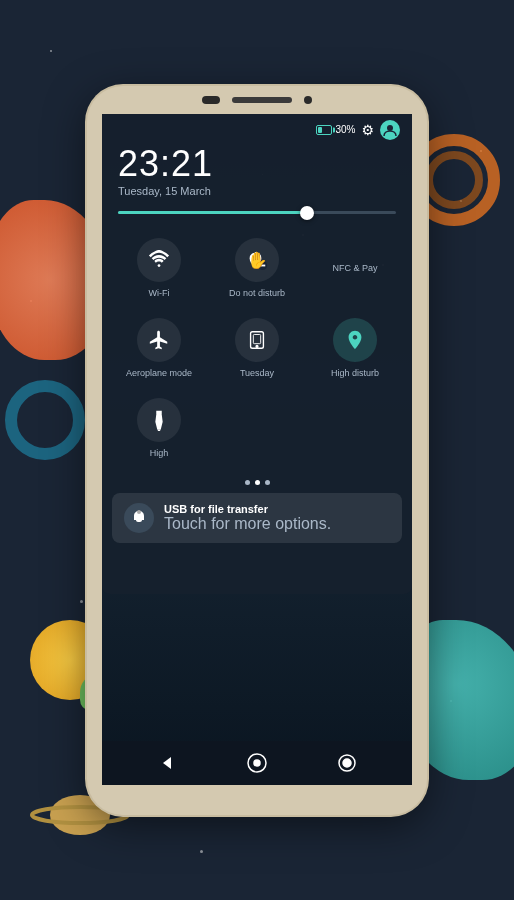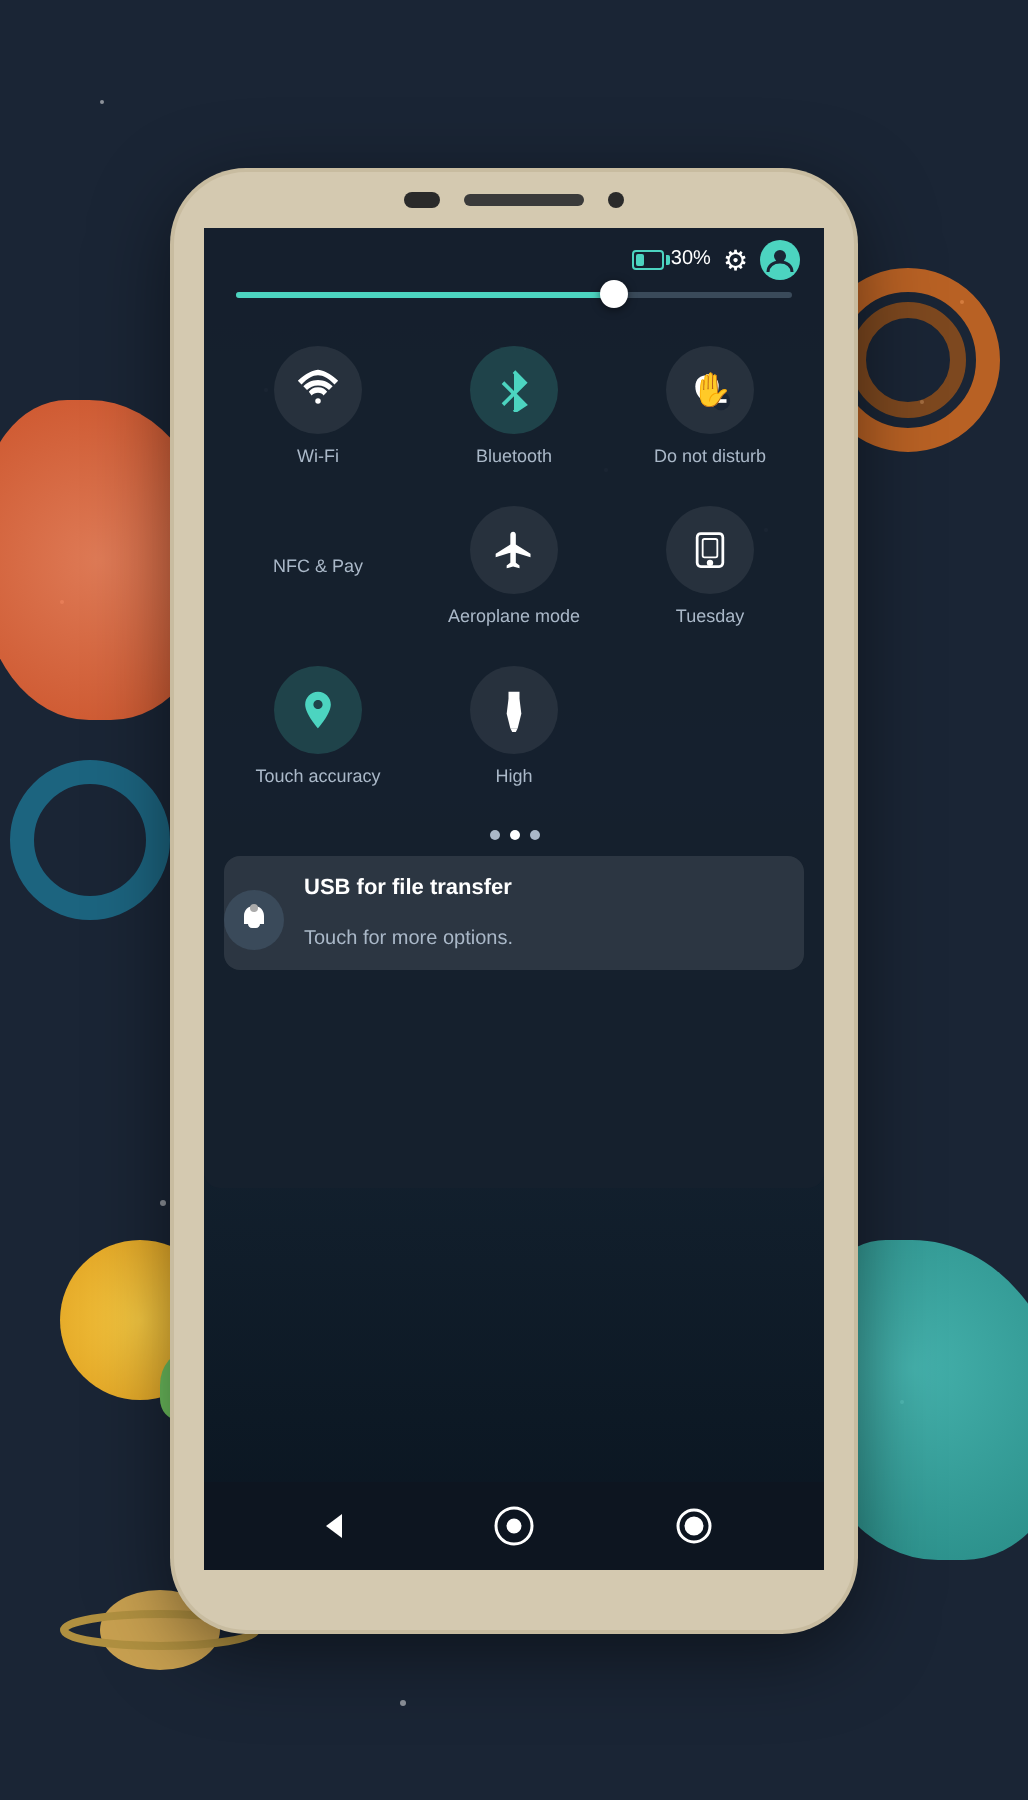"23:21" div.clock-section { html: none -> <div> <div>23:21</div> <div>Tuesday, 15 March</div> </div> }
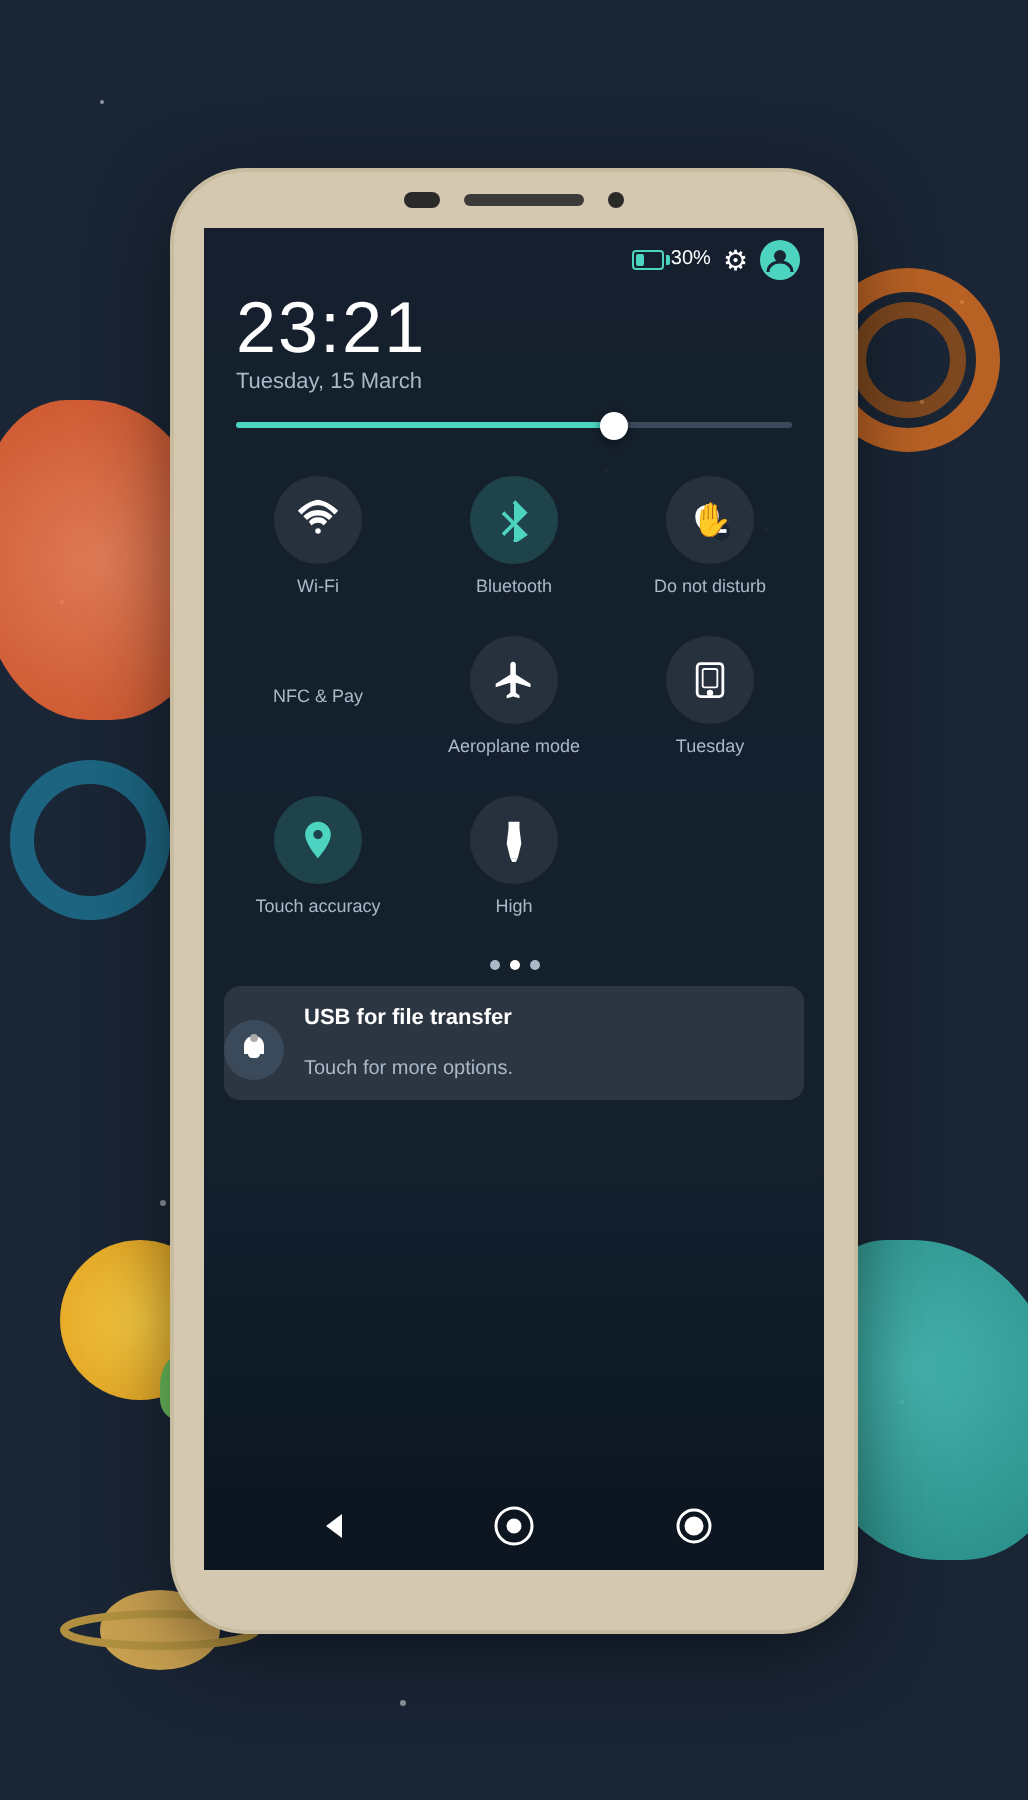"Bluetooth" div.qs-item { html: <div> <div> <svg> <path></path> <polyline></polyline> <line></line> <line></line> </svg> </div> <span>Bluetooth</span> </div> -> none }
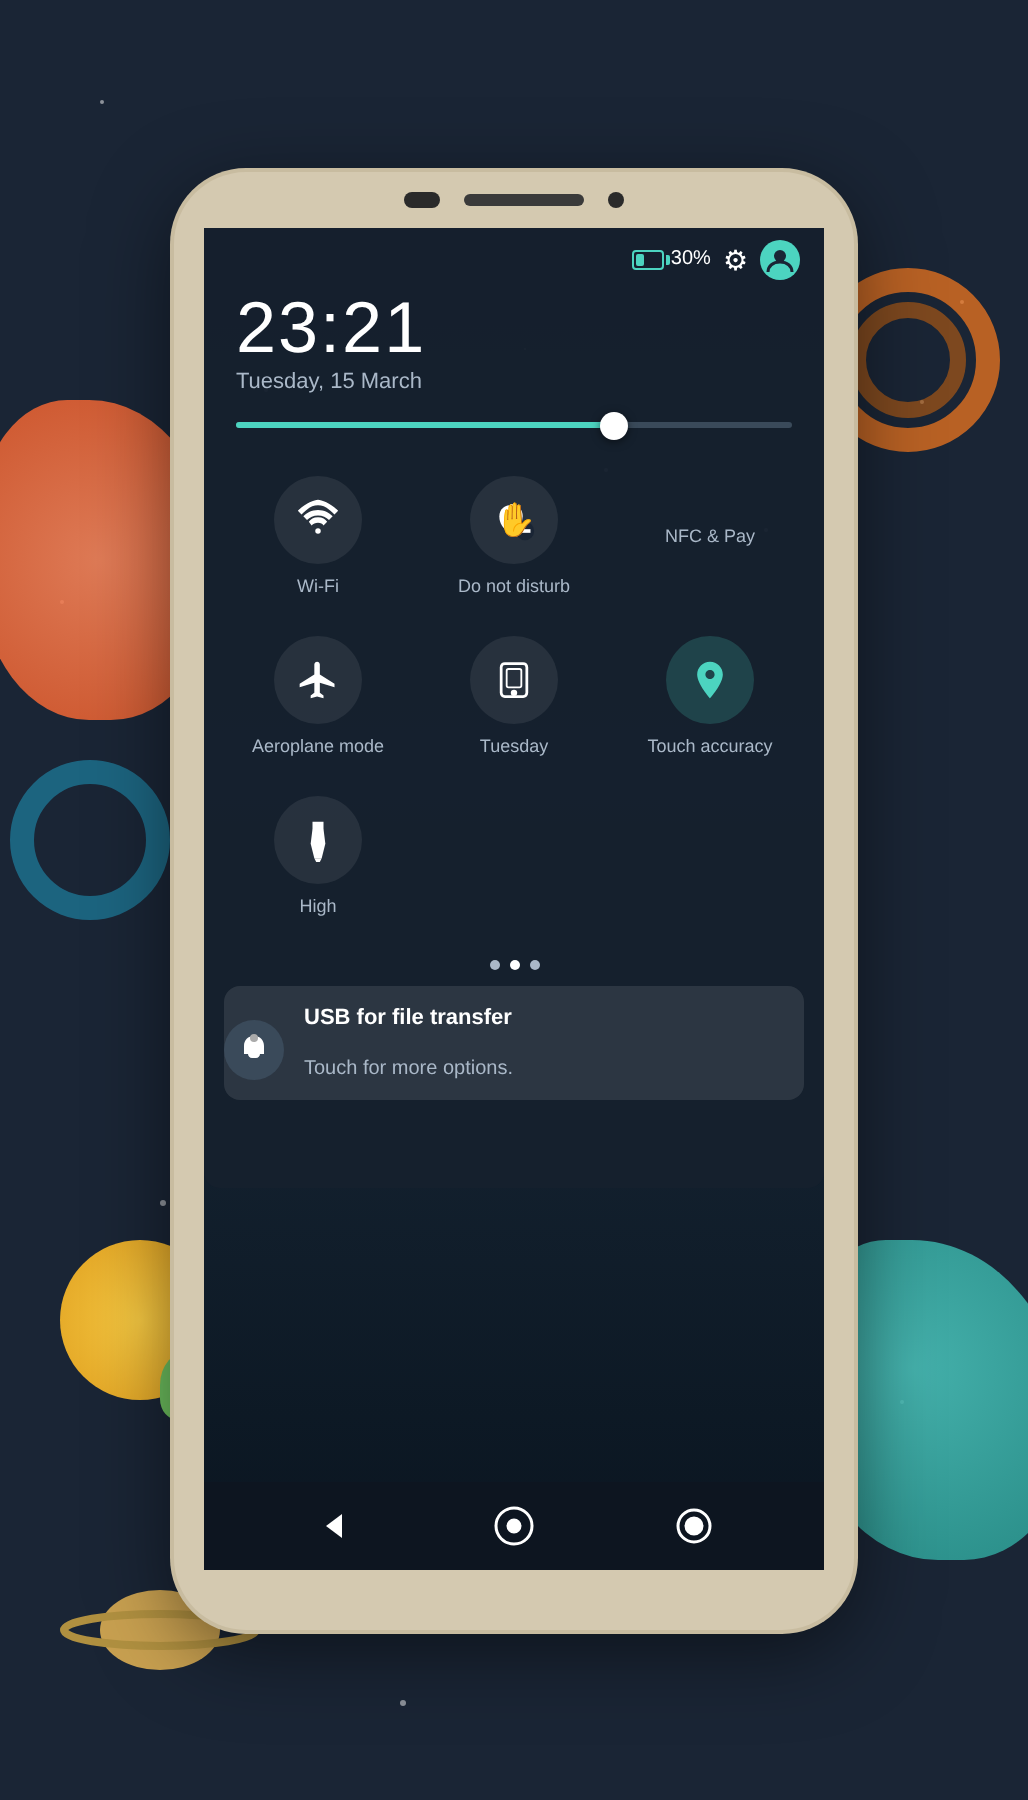"Touch accuracy" span.qs-label { text: Touch accuracy -> High disturb }
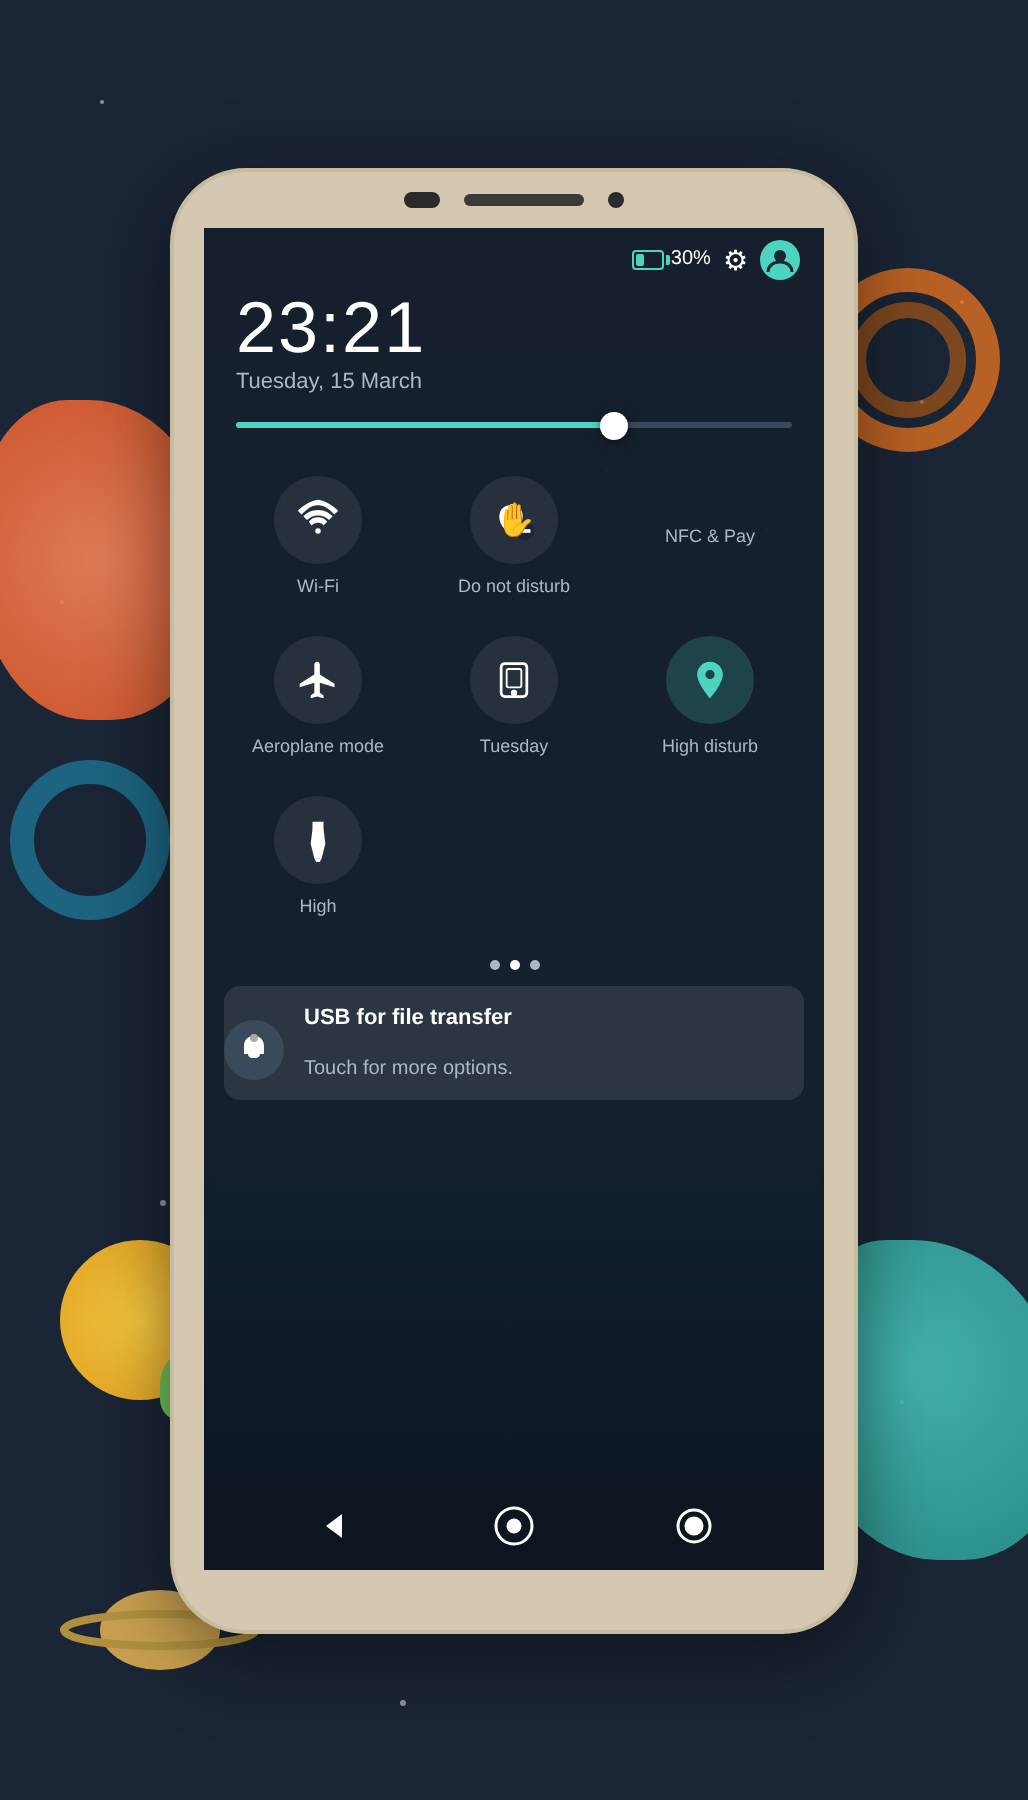"USB for file transfer" .notif-card { align-items: flex-end -> flex-start; padding: 10px 0 -> 10px 12px }
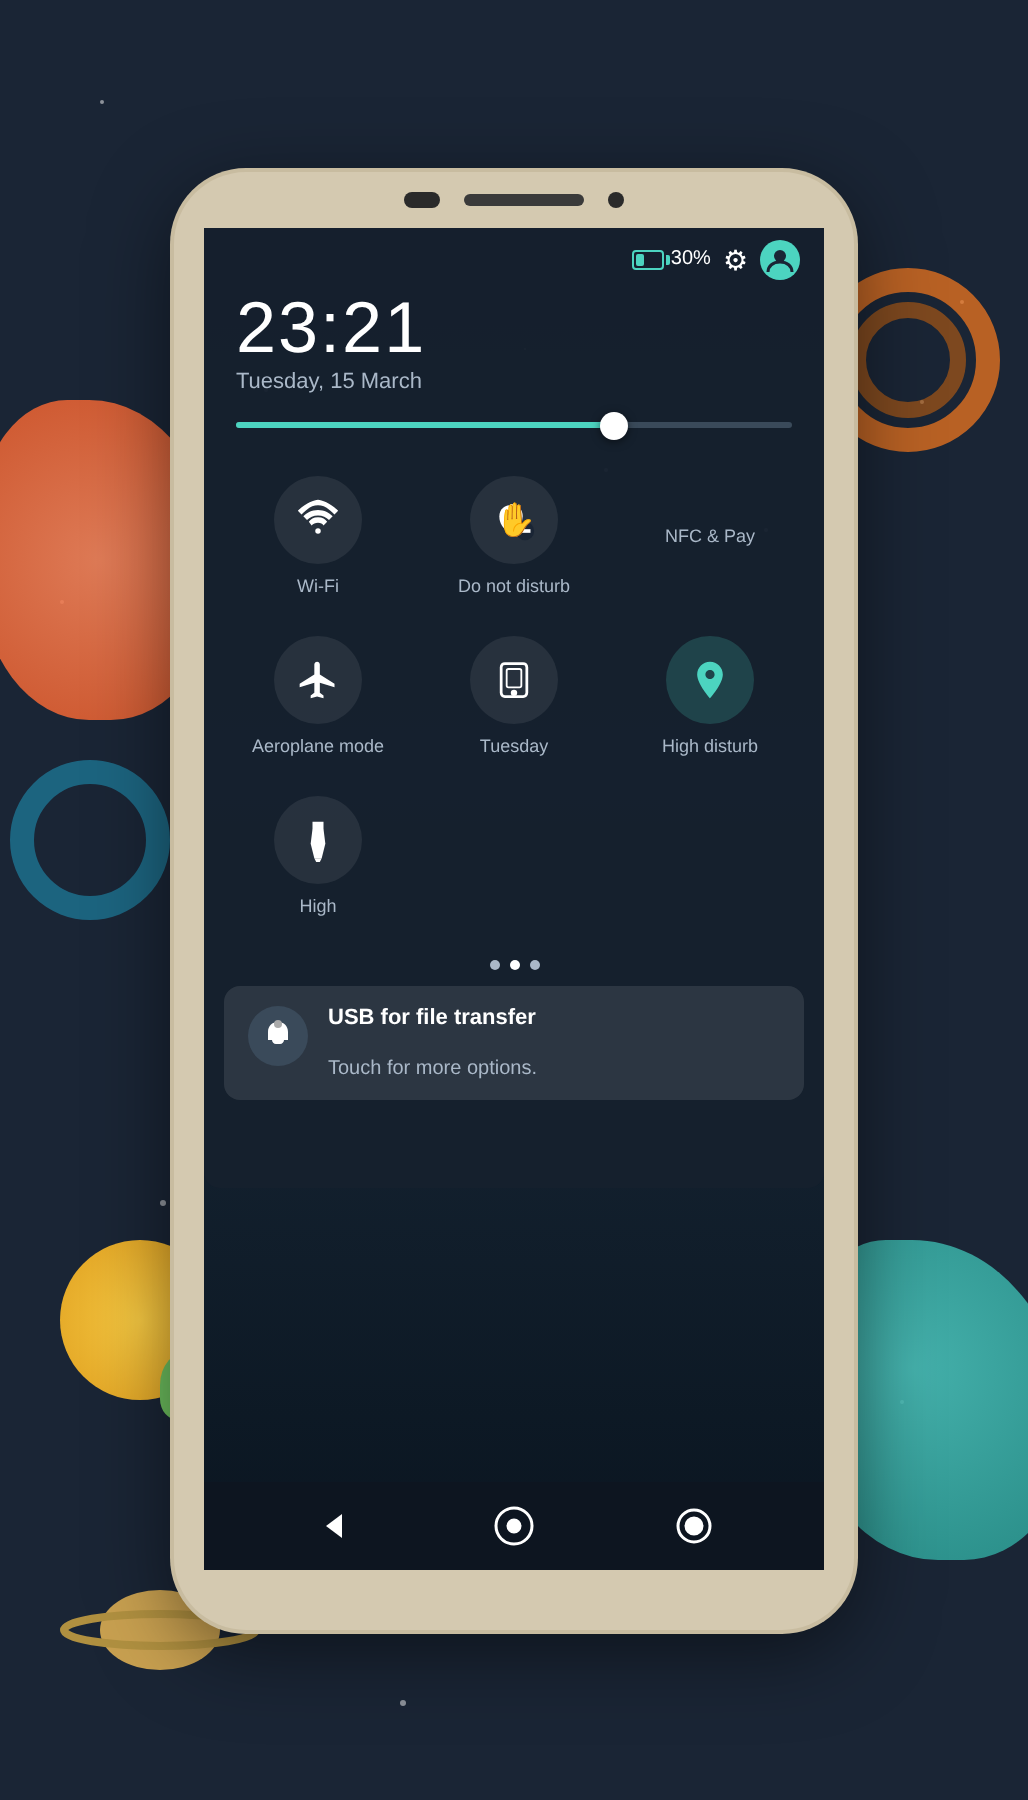"Touch for more options." .notif-subtitle { font-size: 10px -> 16px; margin-top: 14px -> 0 }
